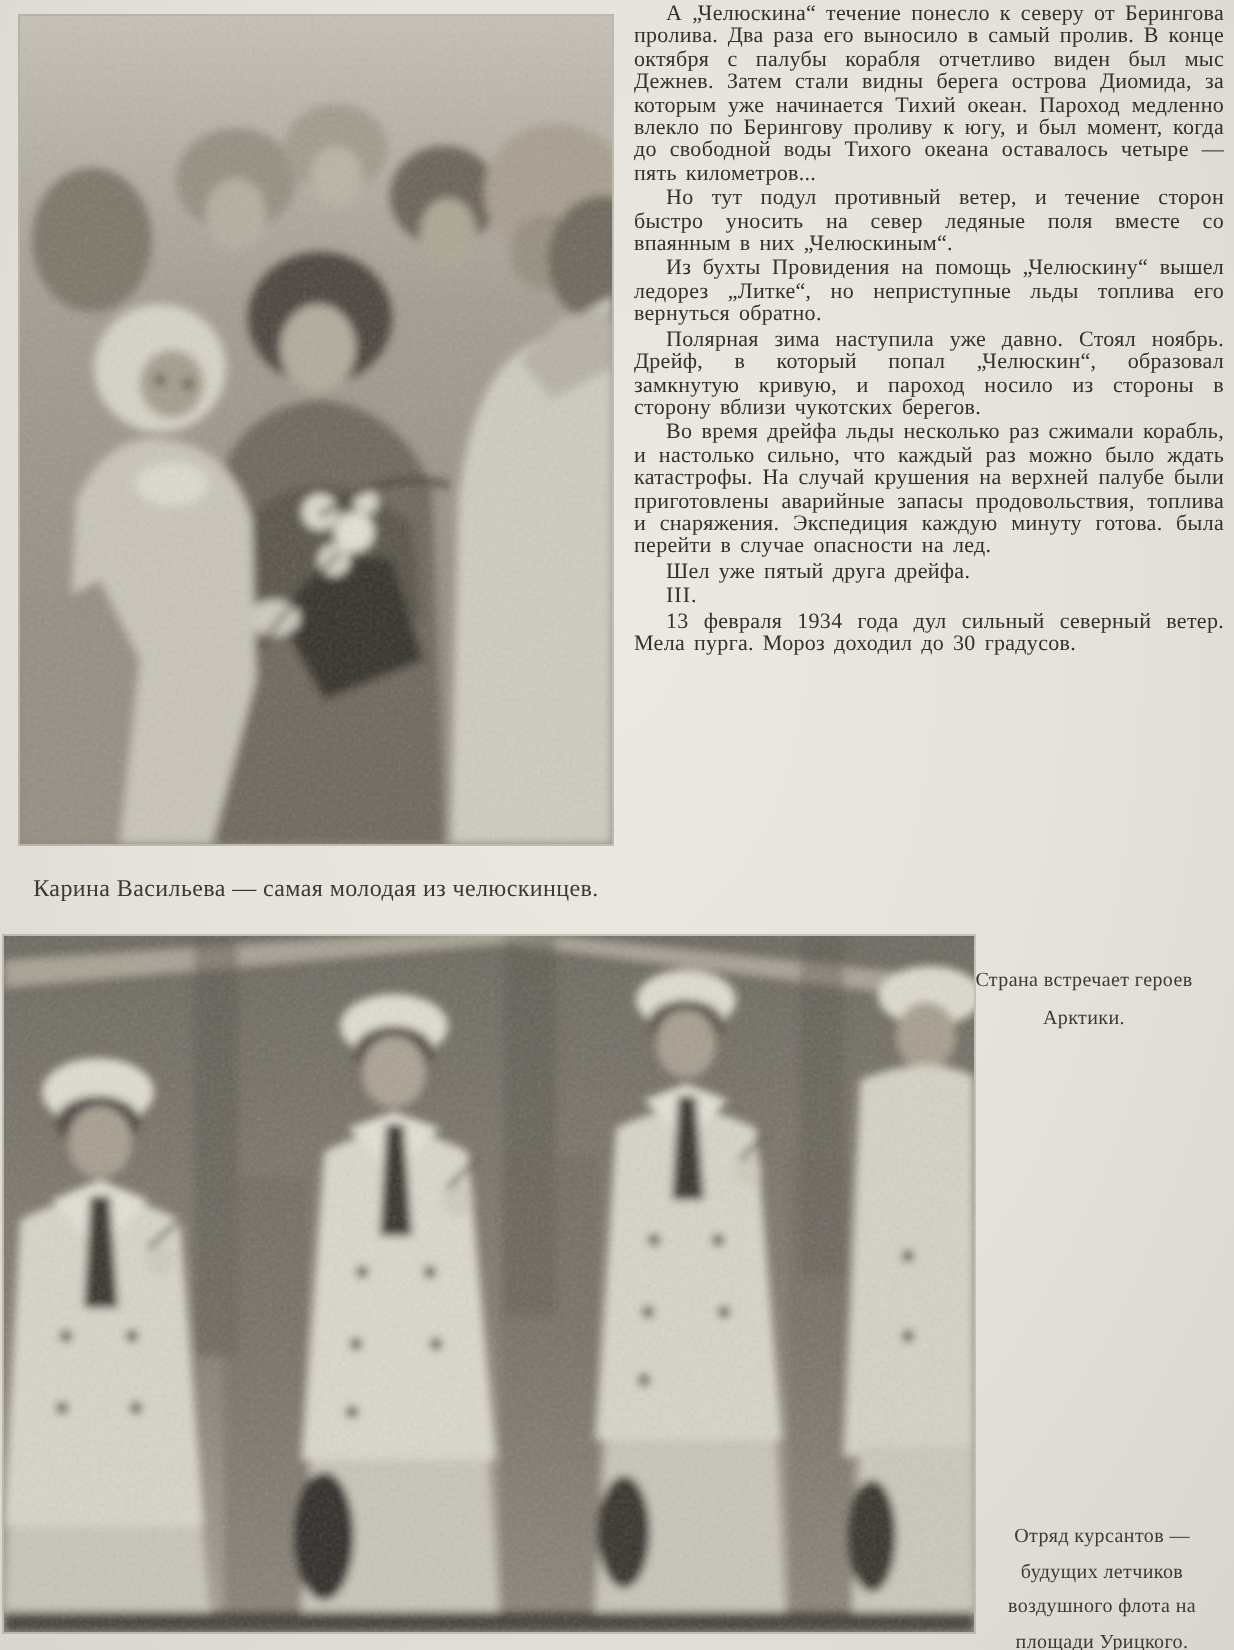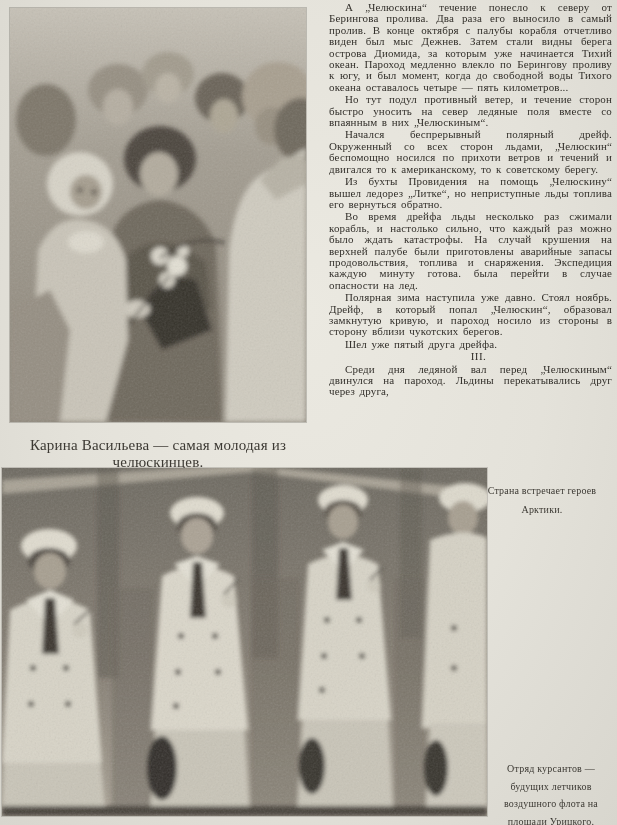"А „Челюскина“ течение понесло к" .text-col p { margin: 0 0 1px 12px -> 0 0 1px 0 }
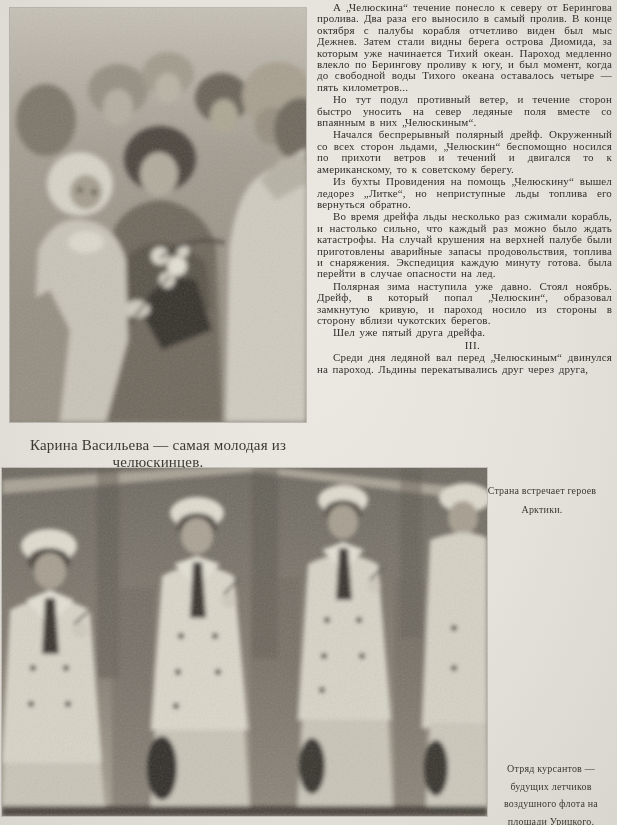"Начался беспрерывный полярный дрейф." p { html: <p>Начался беспрерывный полярный дрейф. Окруженный со всех сторон льдами, „Челюскин“ беспомощно носился по прихоти ветров и течений и двигался то к американскому, то к советскому берегу.</p> -> none }
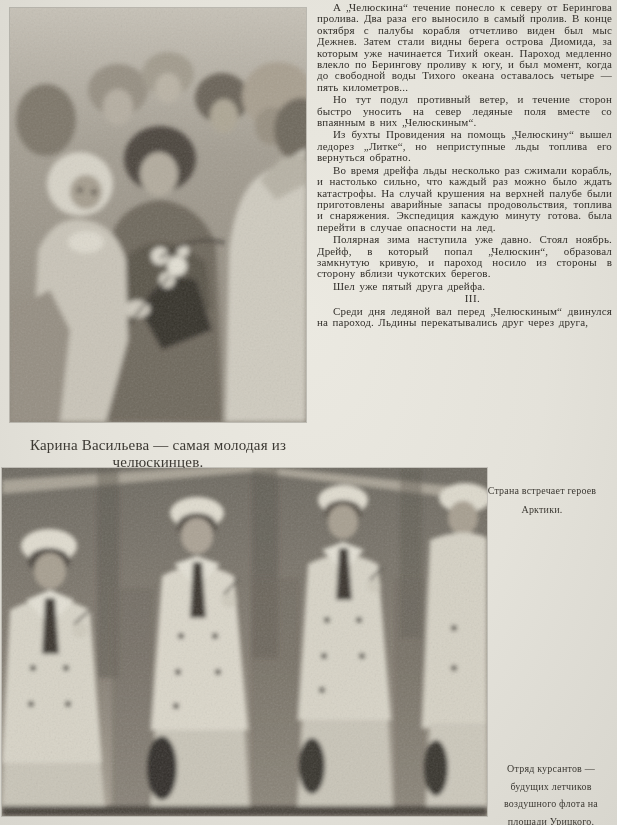"Во время дрейфа льды несколько" p { order: before "Полярная зима наступила уже давно." -> after "Полярная зима наступила уже давно." }
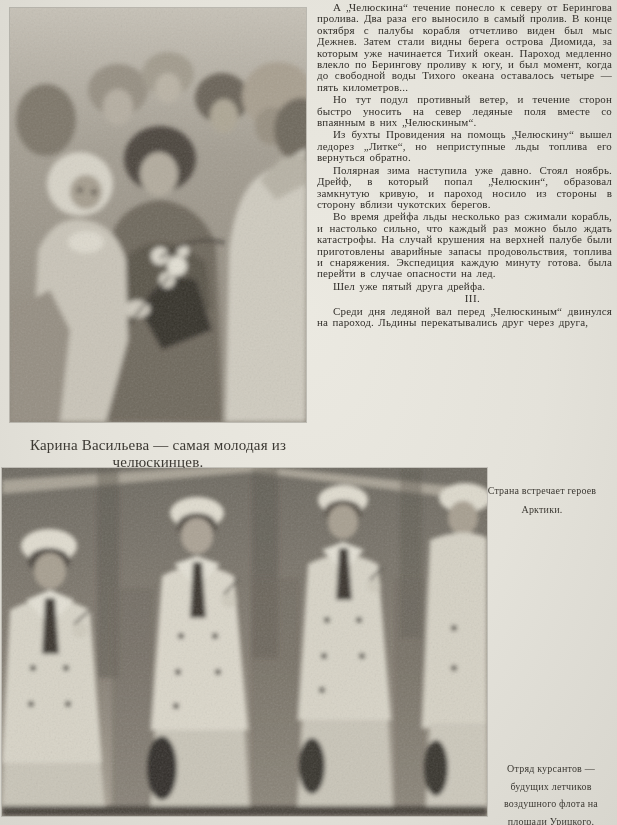"III." .section-heading { text-align: center -> none }
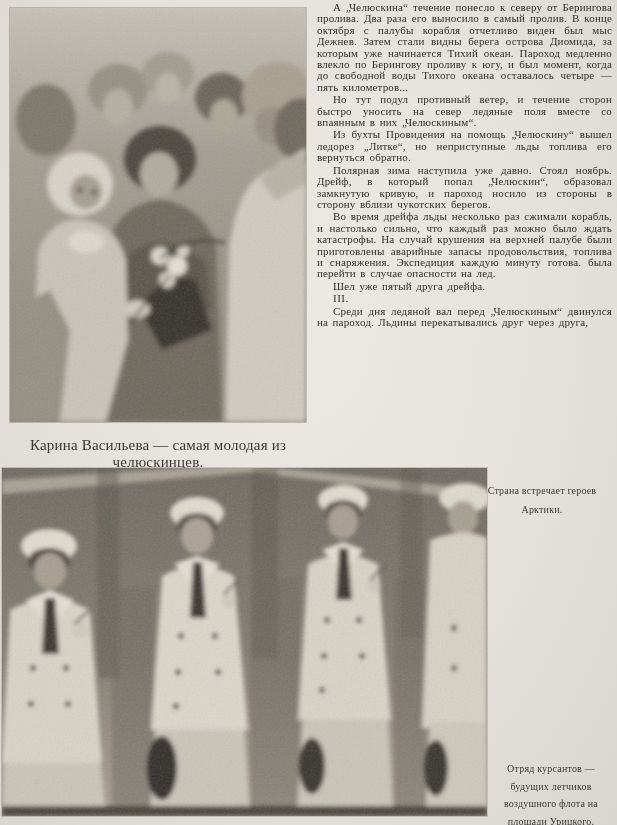"13 февраля 1934 года дул" p { html: none -> <p>13 февраля 1934 года дул сильный северный ветер. Мела пурга. Мороз доходил до 30 градусов.</p> }
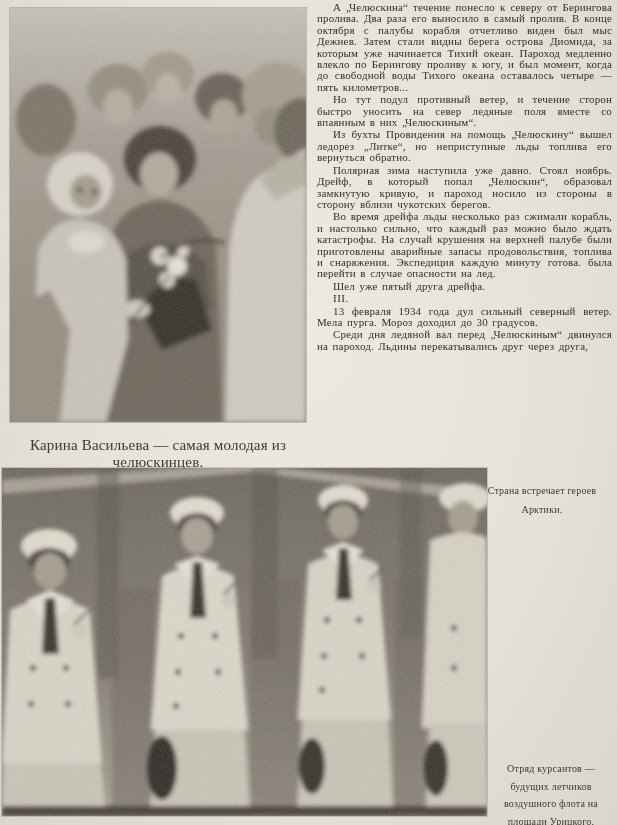"Среди дня ледяной вал перед" p { html: <p>Среди дня ледяной вал перед „Челюскиным“ двинулся на пароход. Льдины перекатывались друг через друга,</p> -> none }
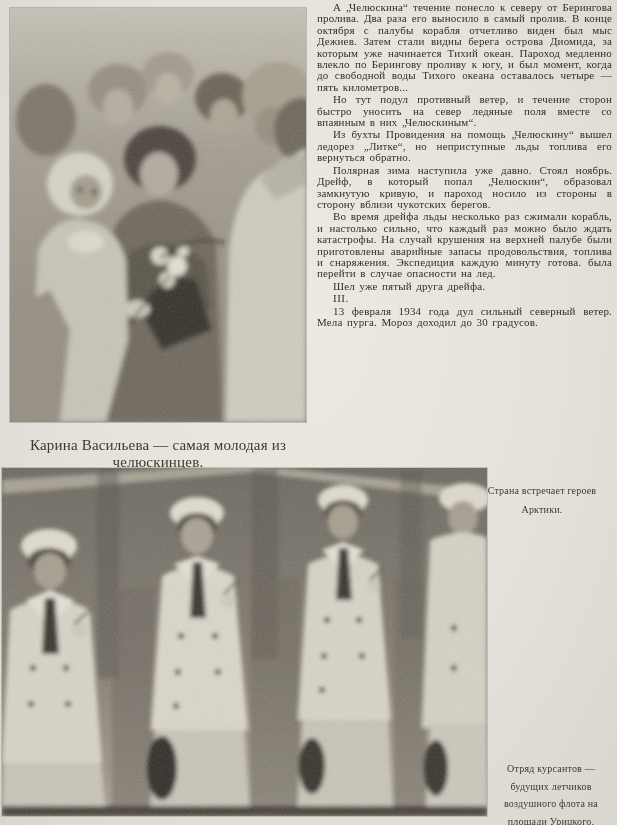"Карина Васильева — самая молодая" .top-caption { font-size: 15px -> 12px }
